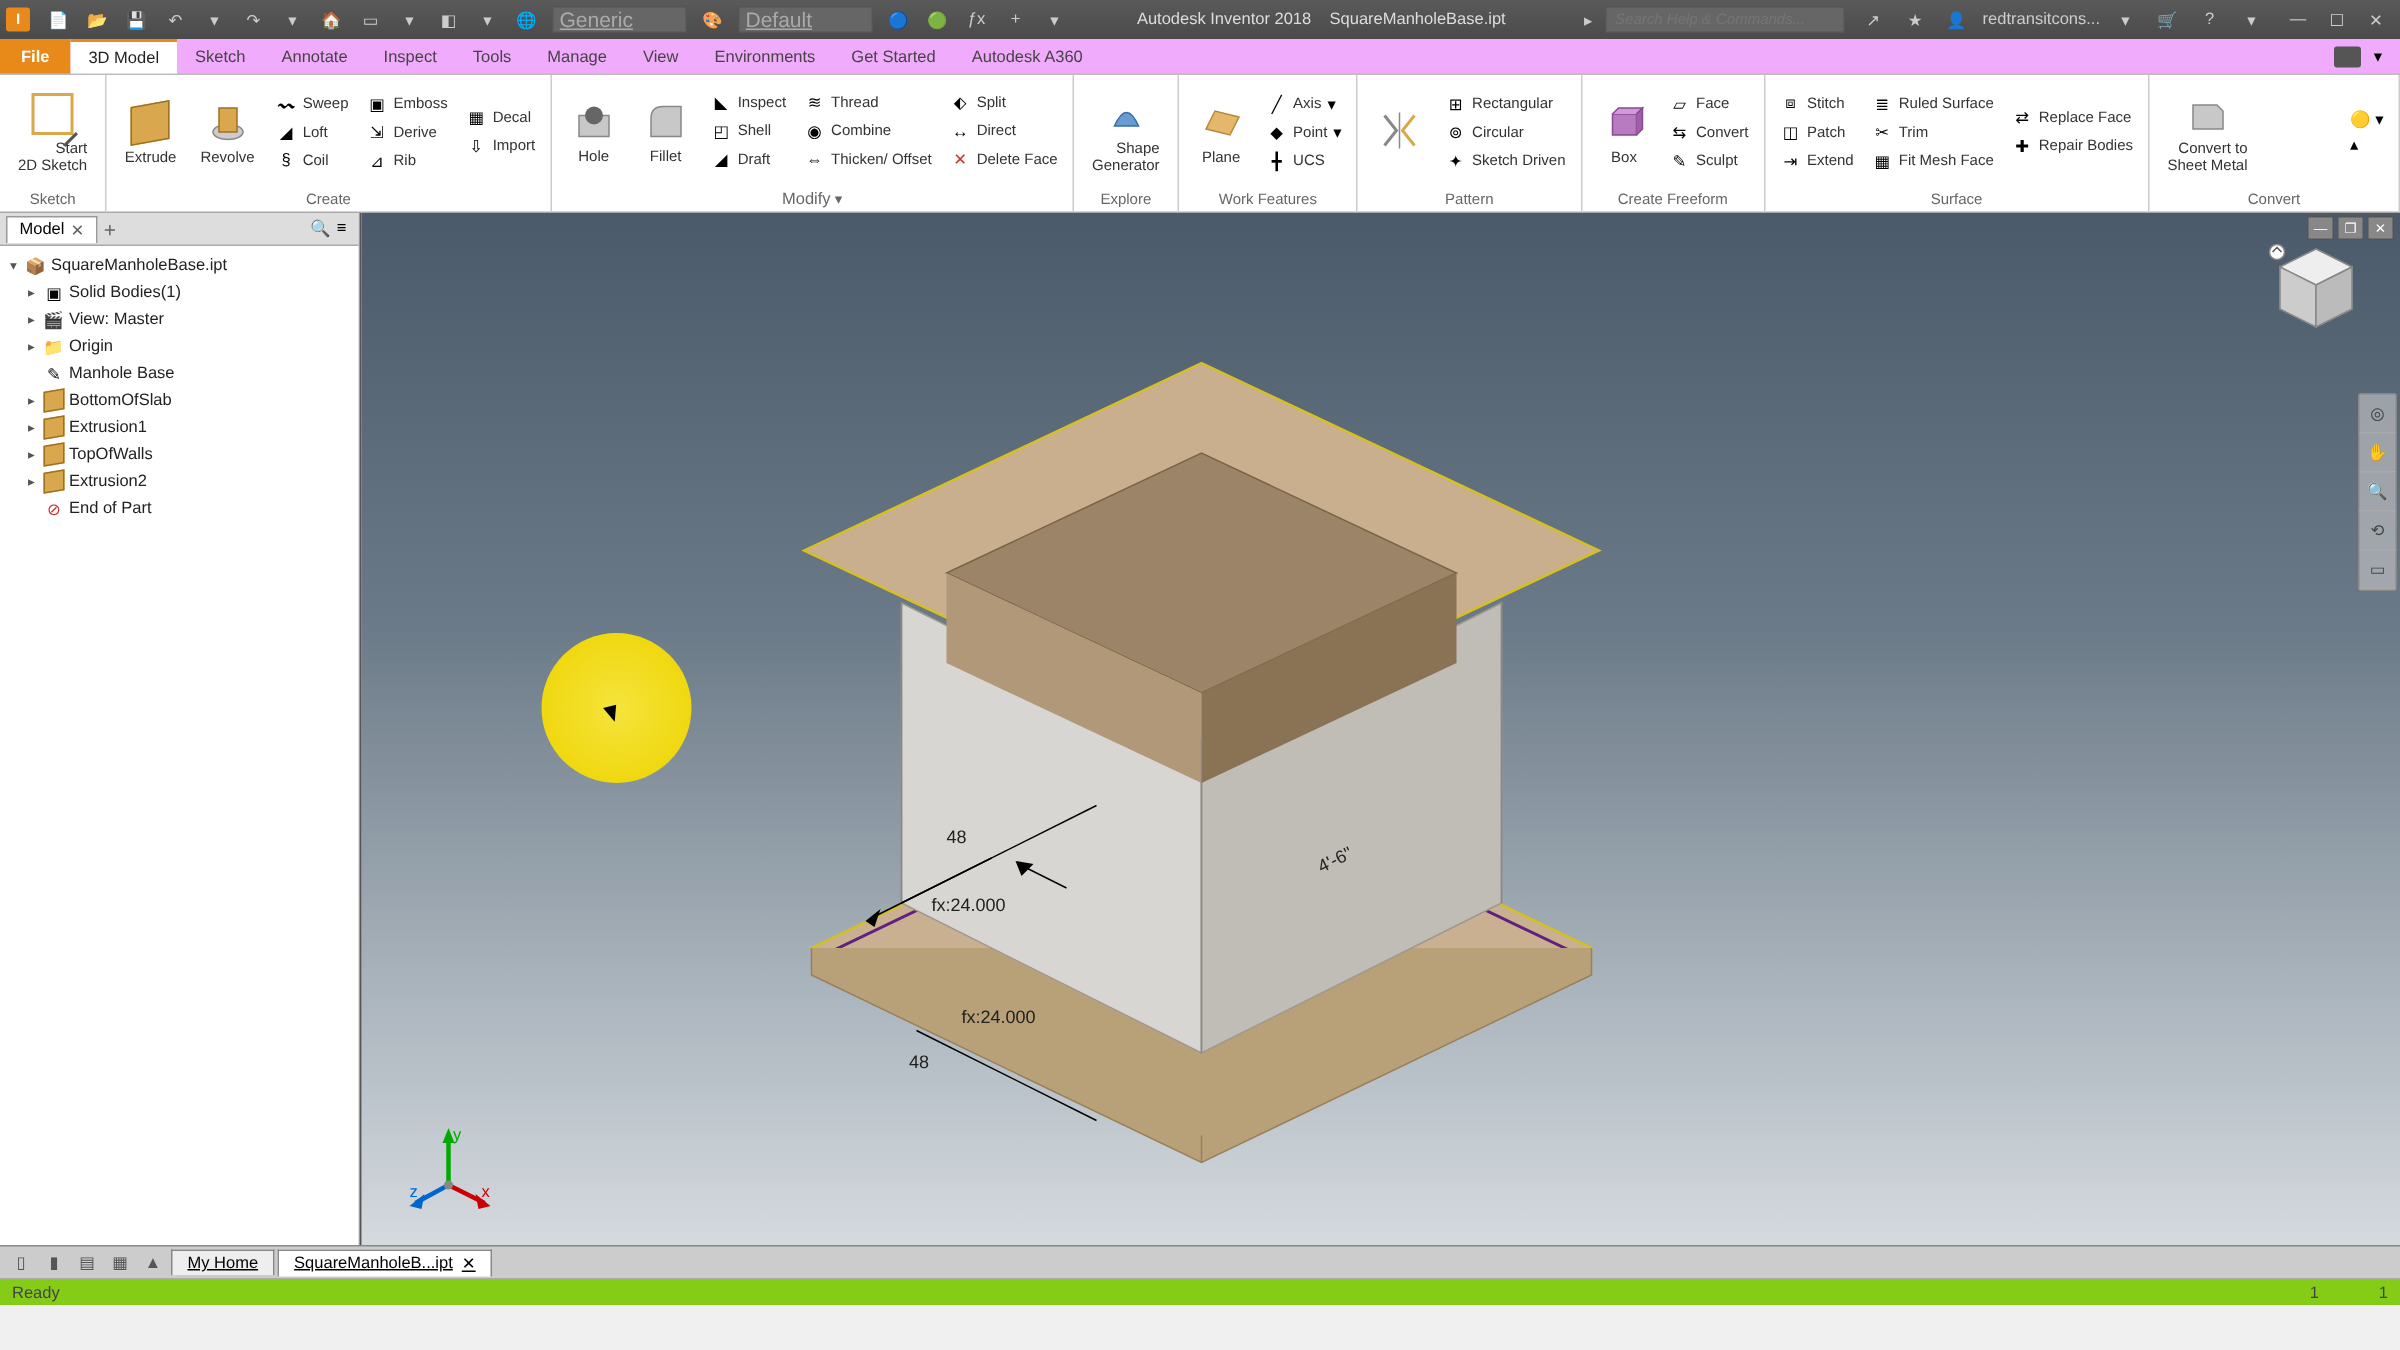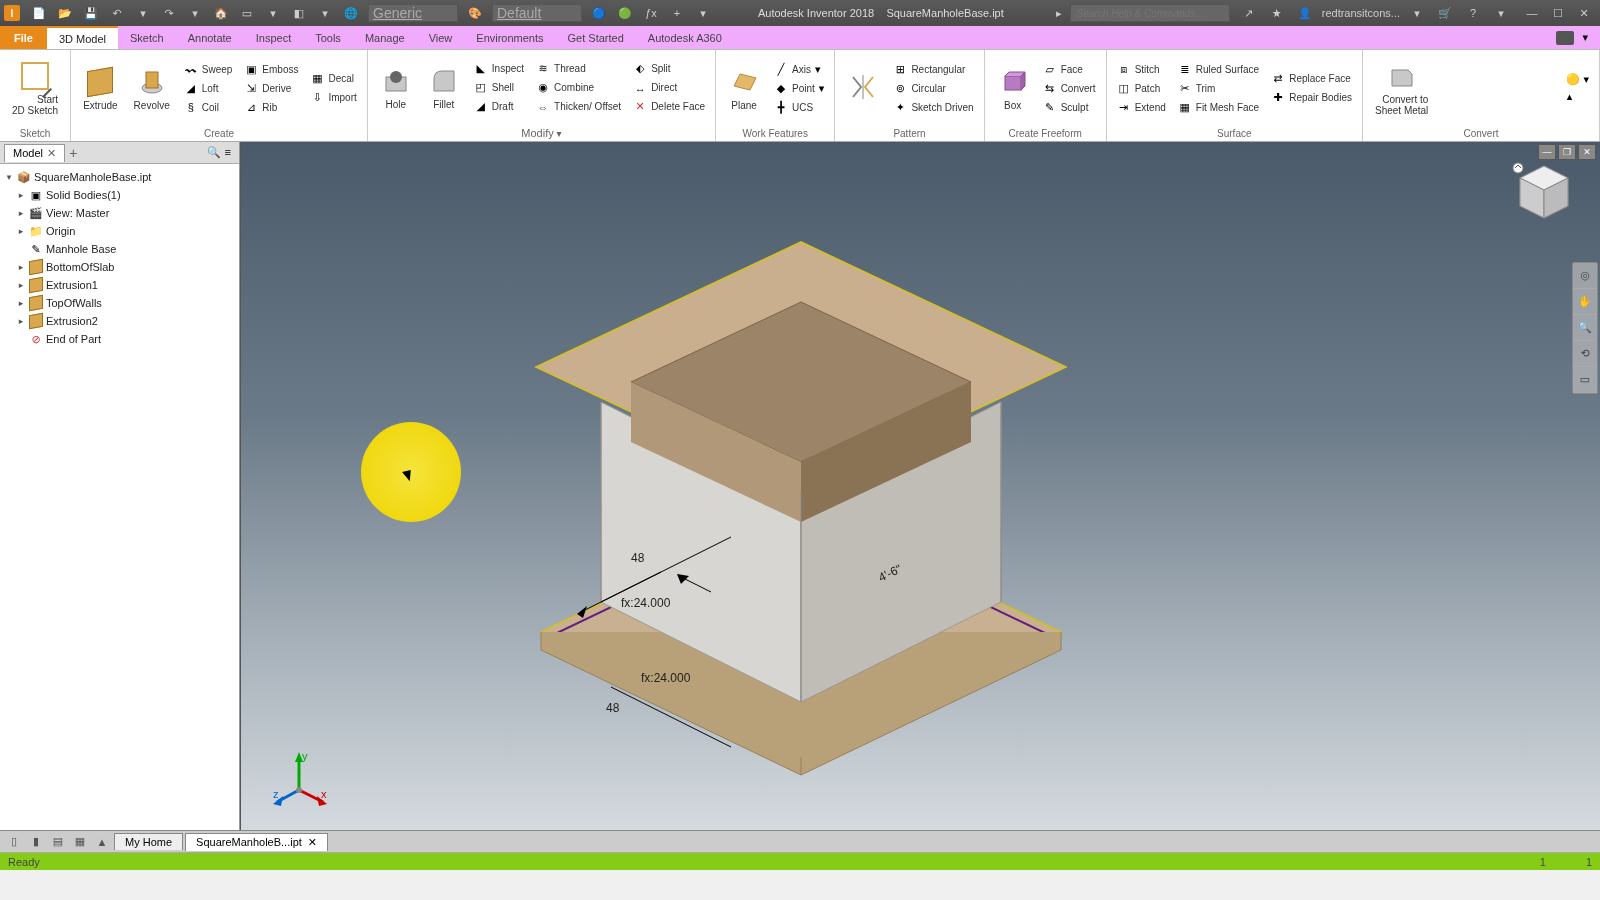"Shape" div.ribbon-panel { html: none -> <div> <div> <div> <div> <svg> <path></path> </svg> </div> <div>Shape Generator</div> </div> </div> <div>Explore</div> </div> }
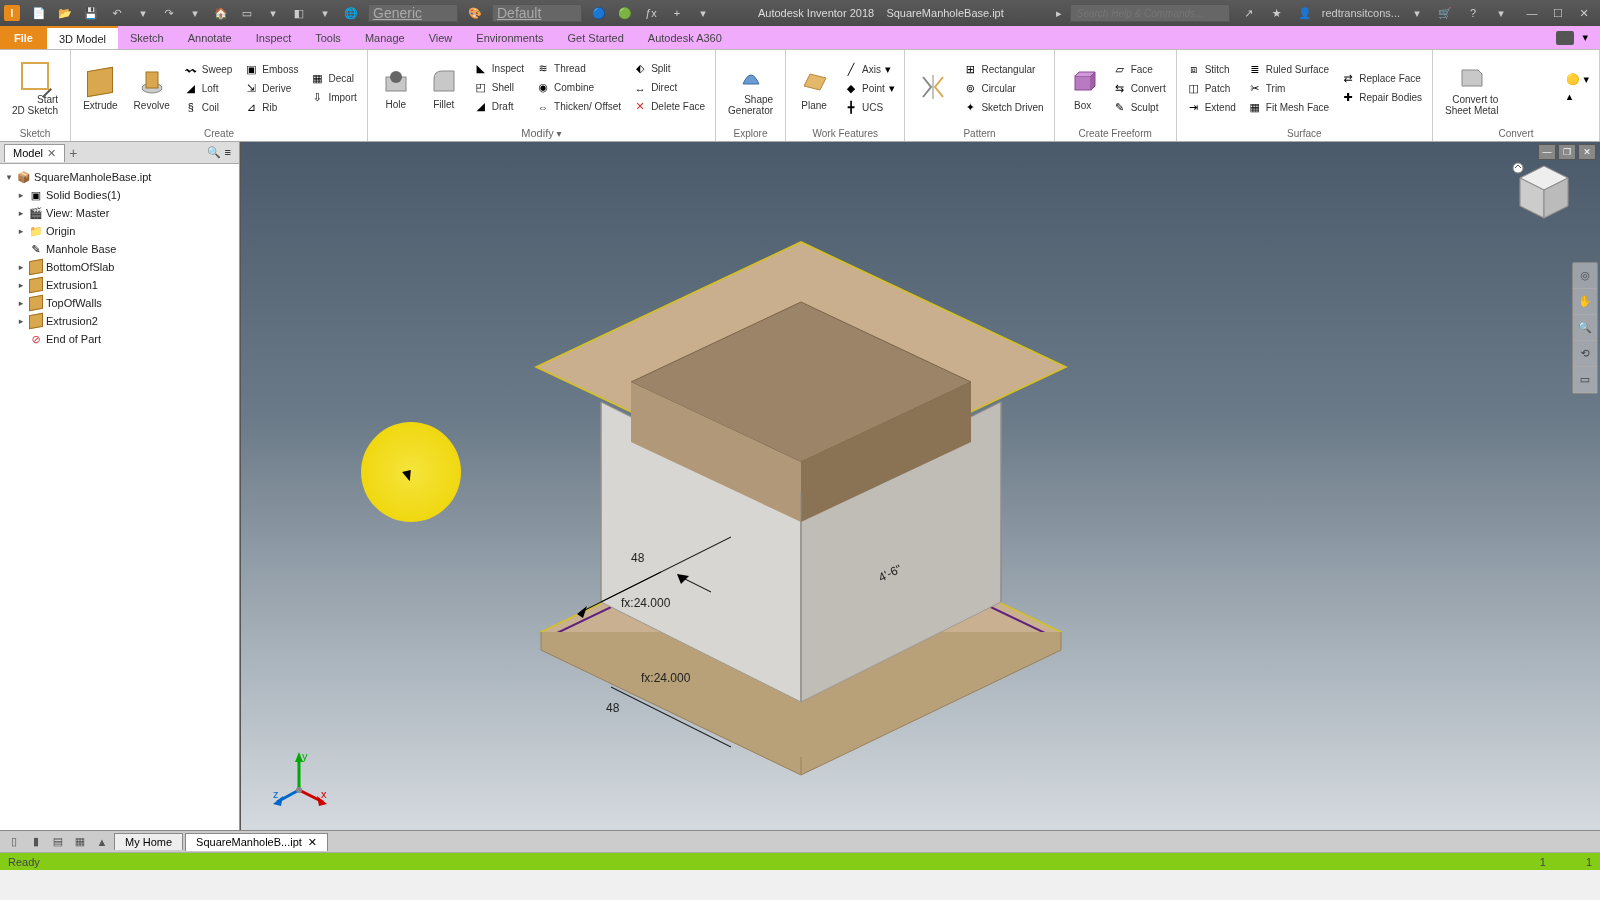"My Home" .doc-tab { text-decoration: none -> underline }
